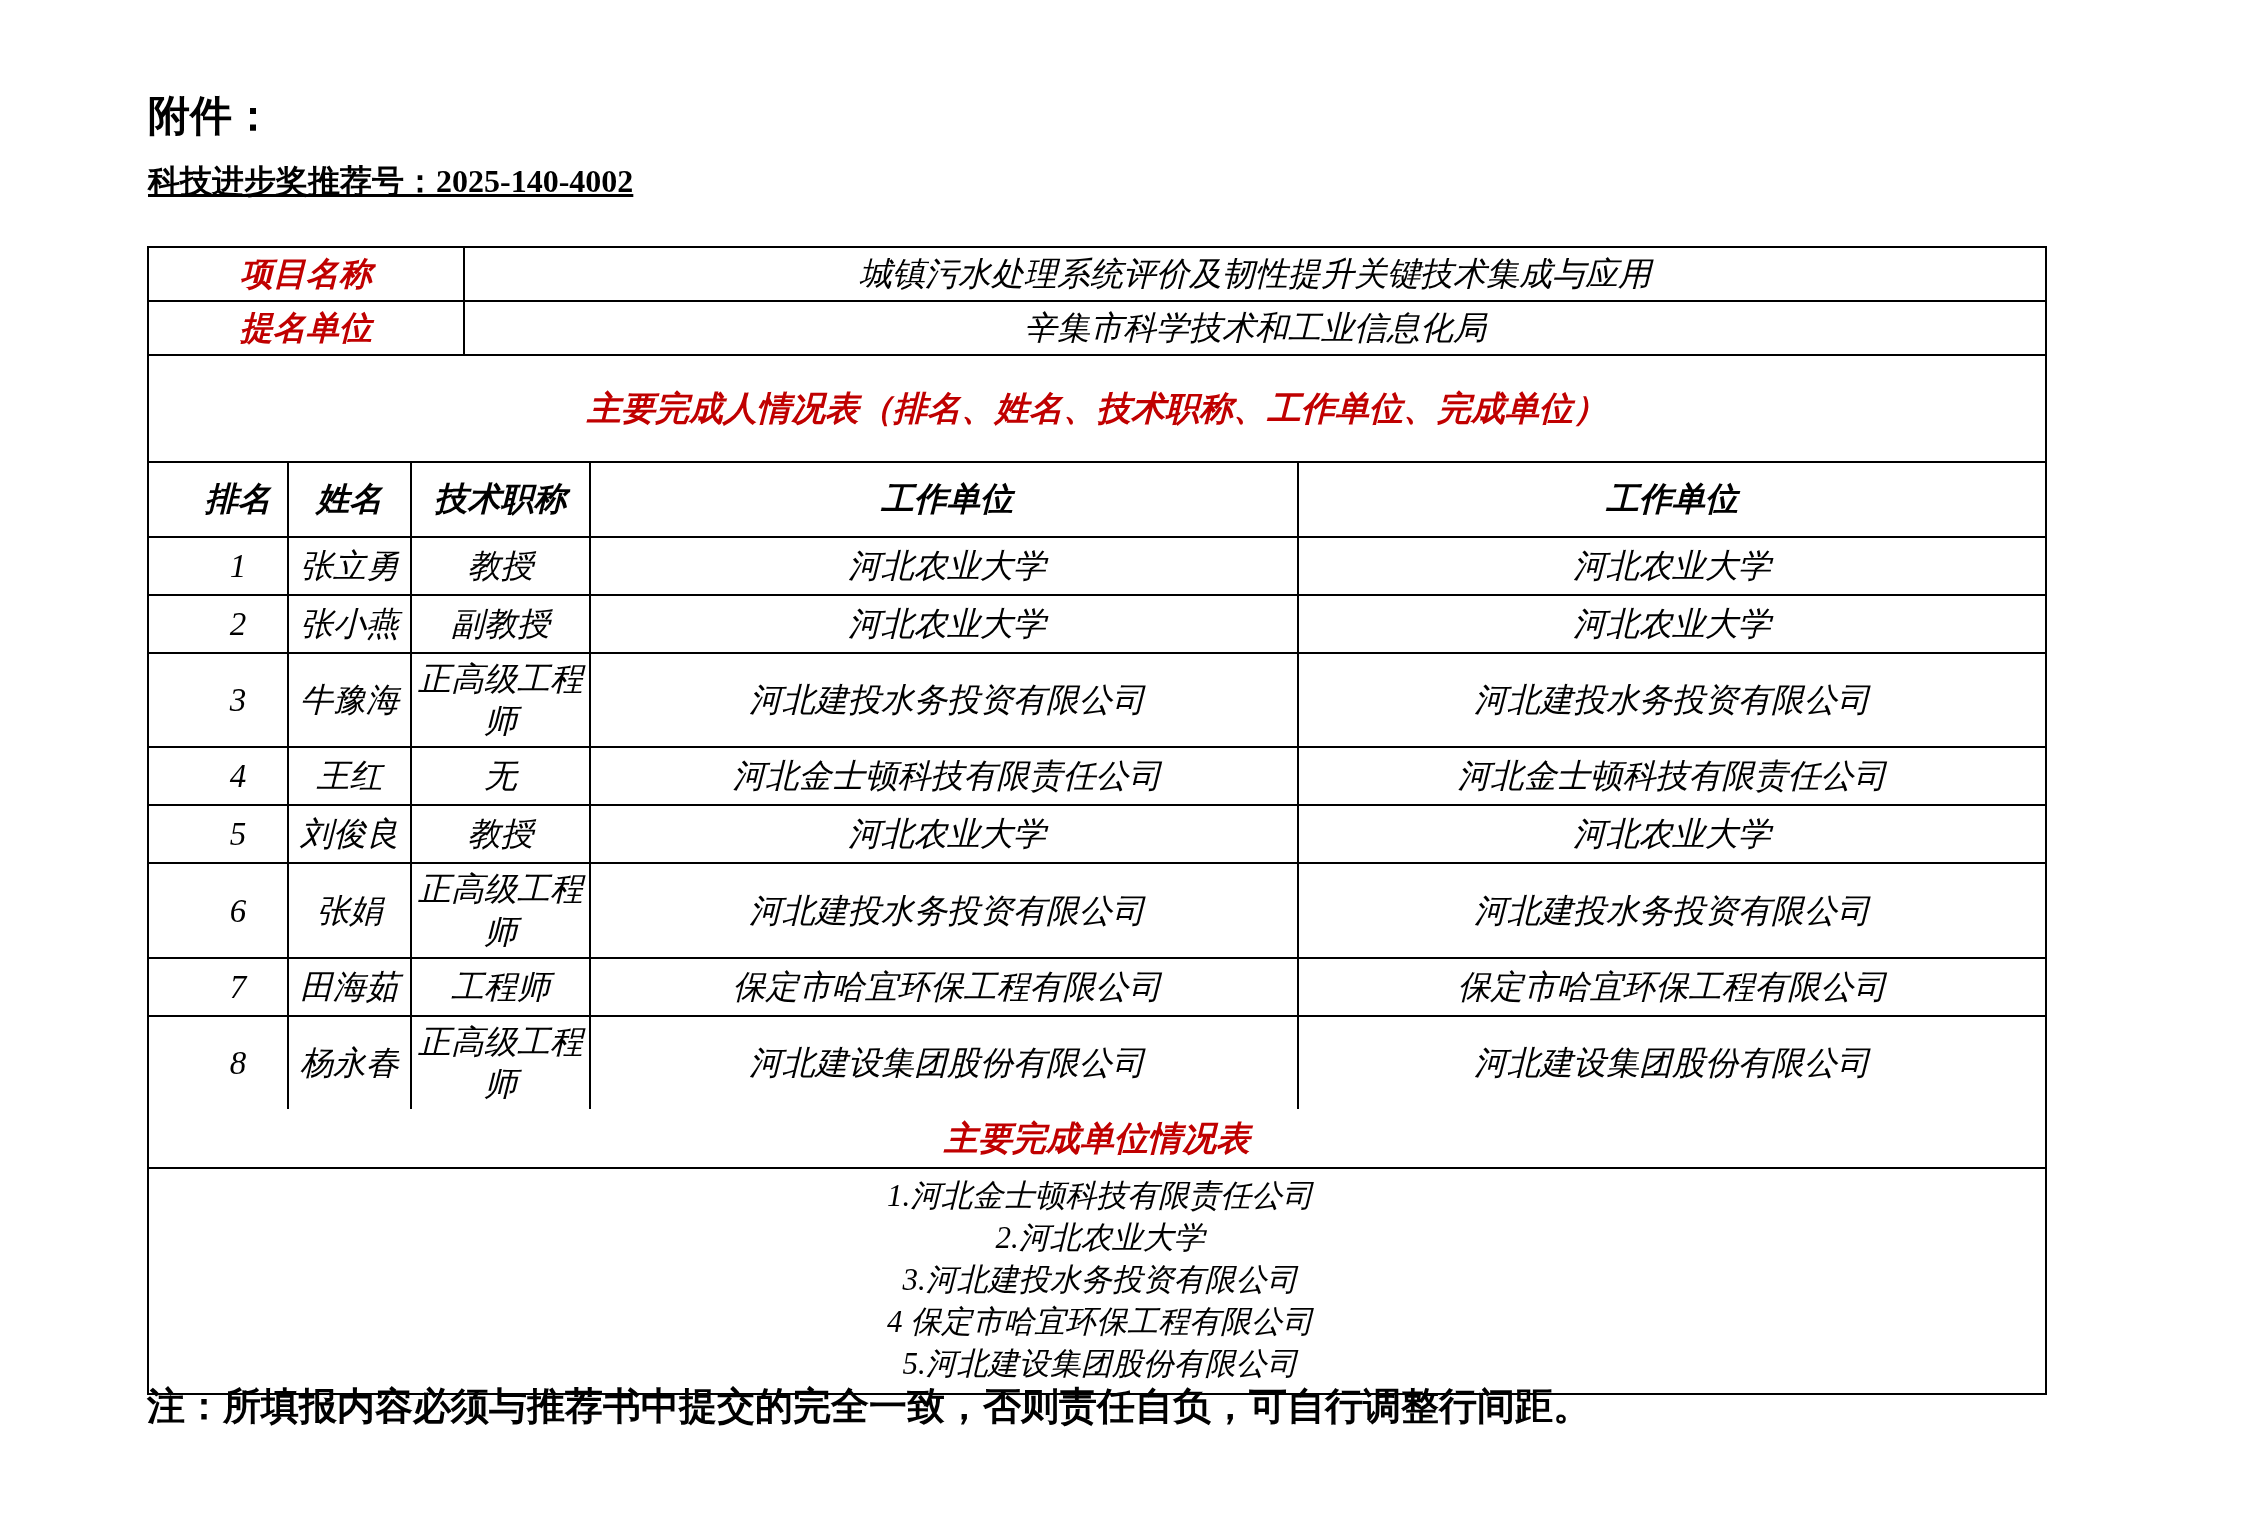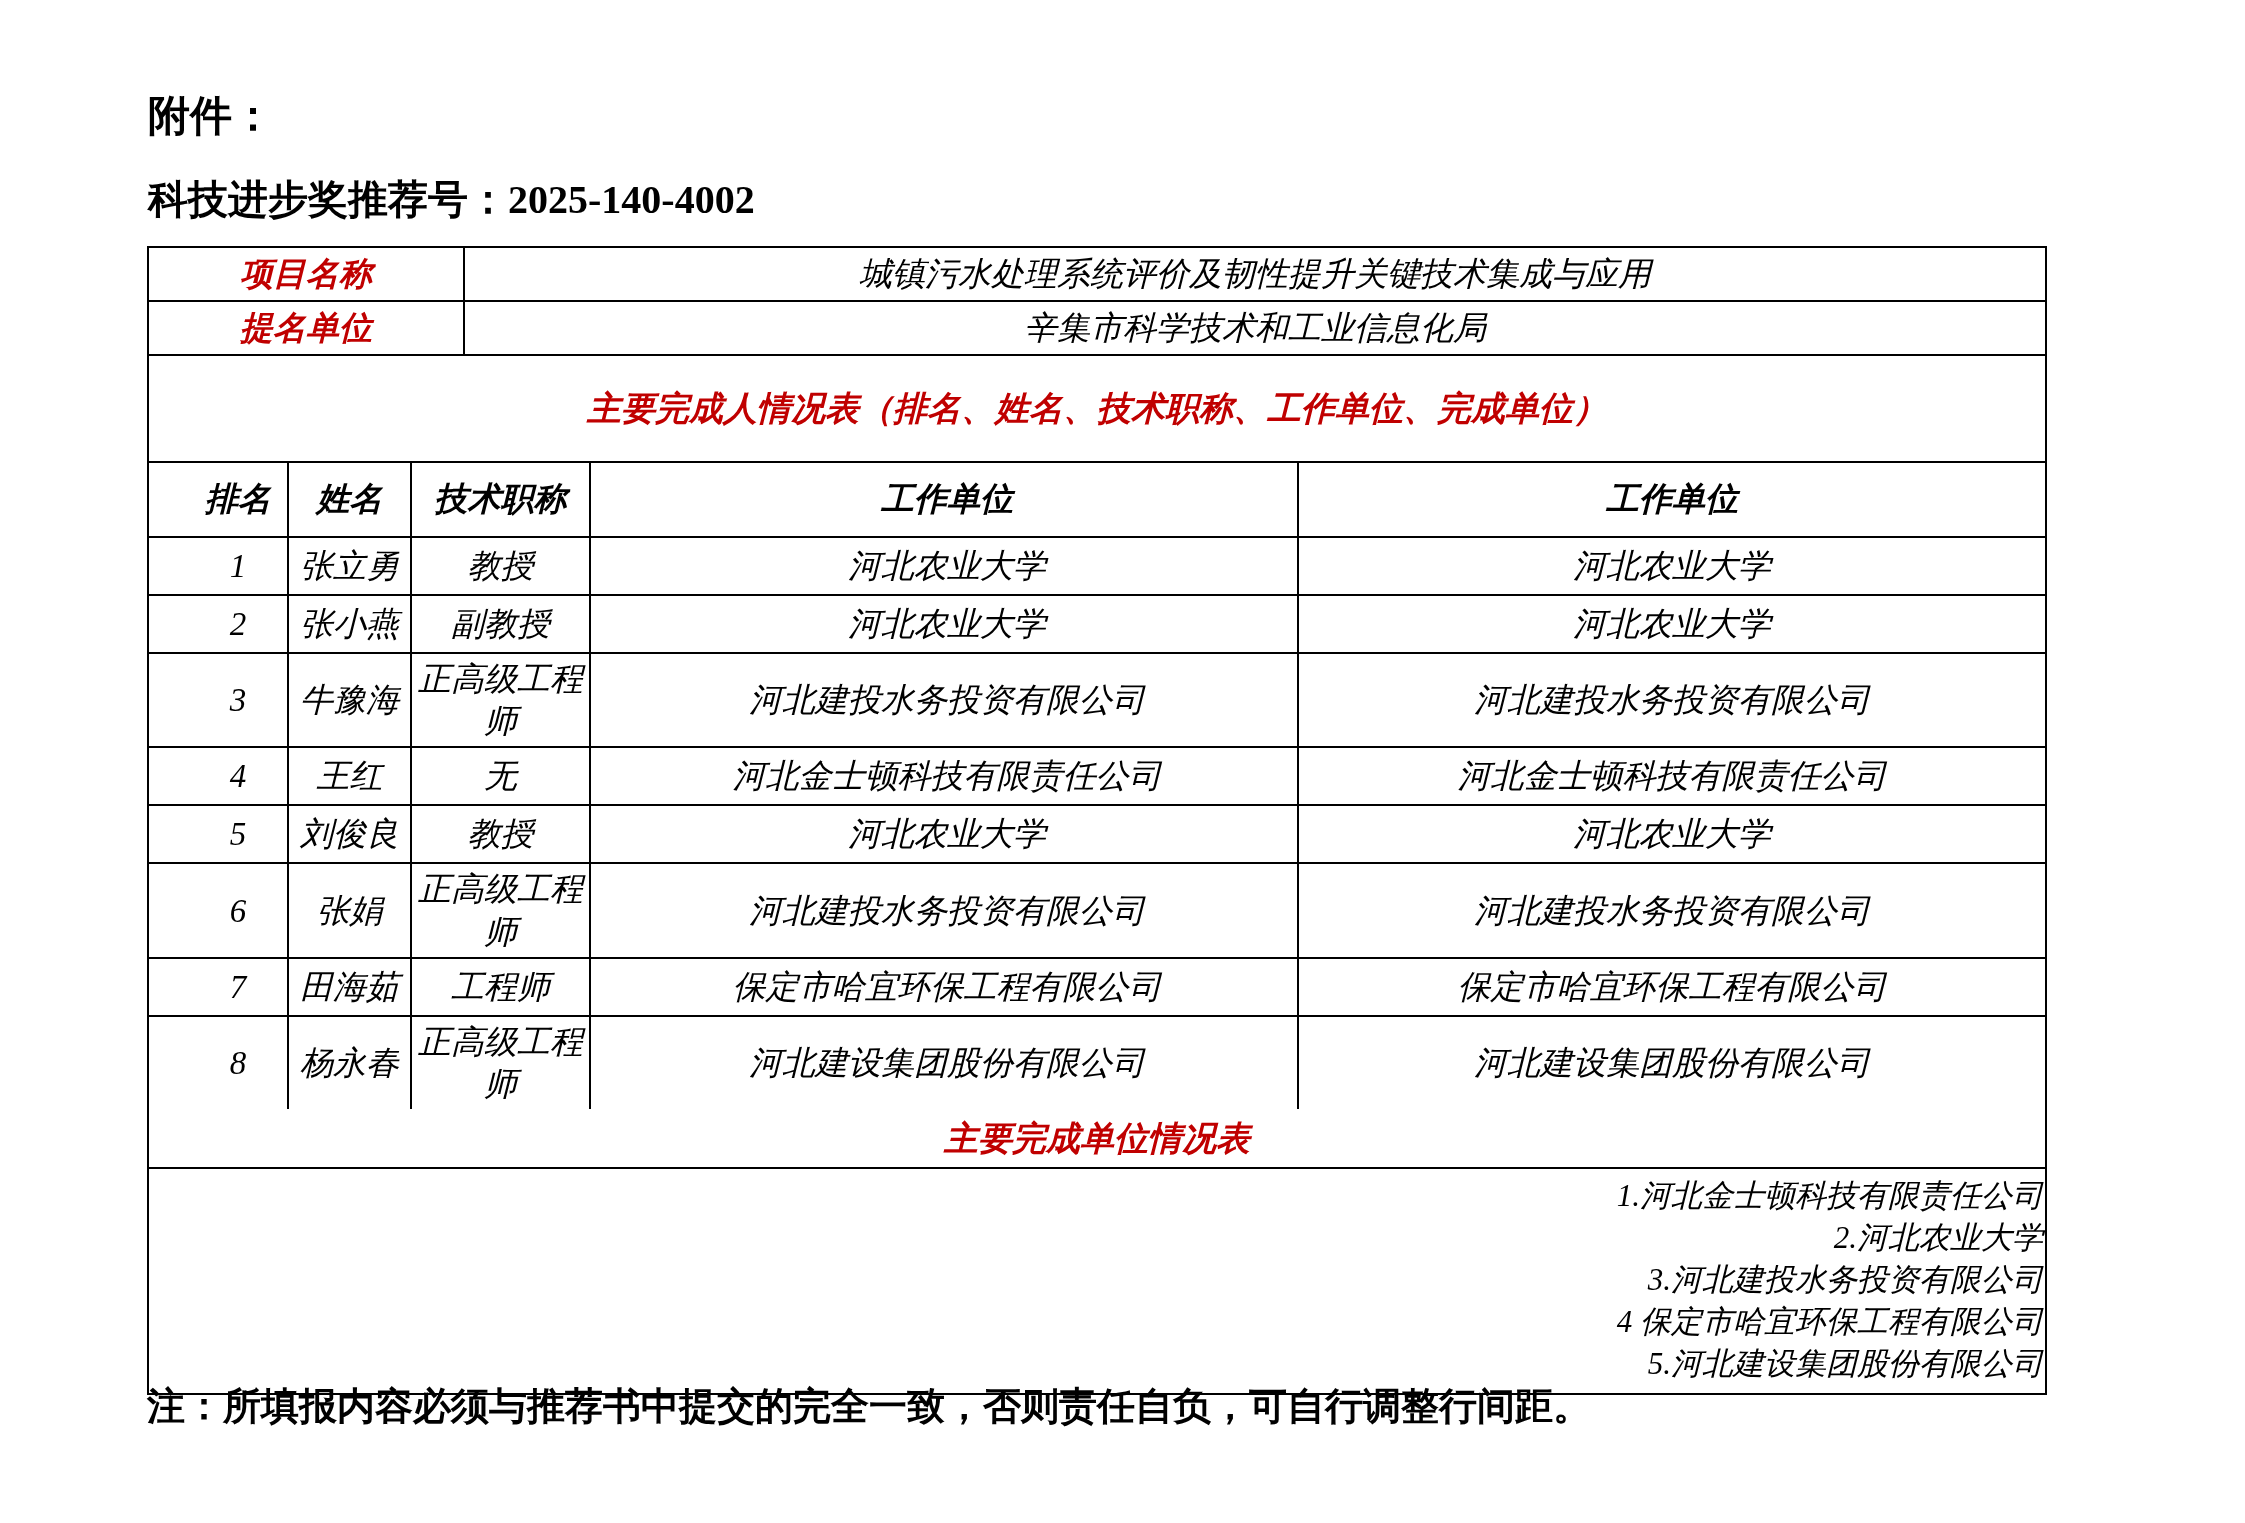"科技进步奖推荐号：2025-140-4002" .rec-line { font-size: 40px -> 32px; text-decoration: none -> underline; top: 172px -> 160px }
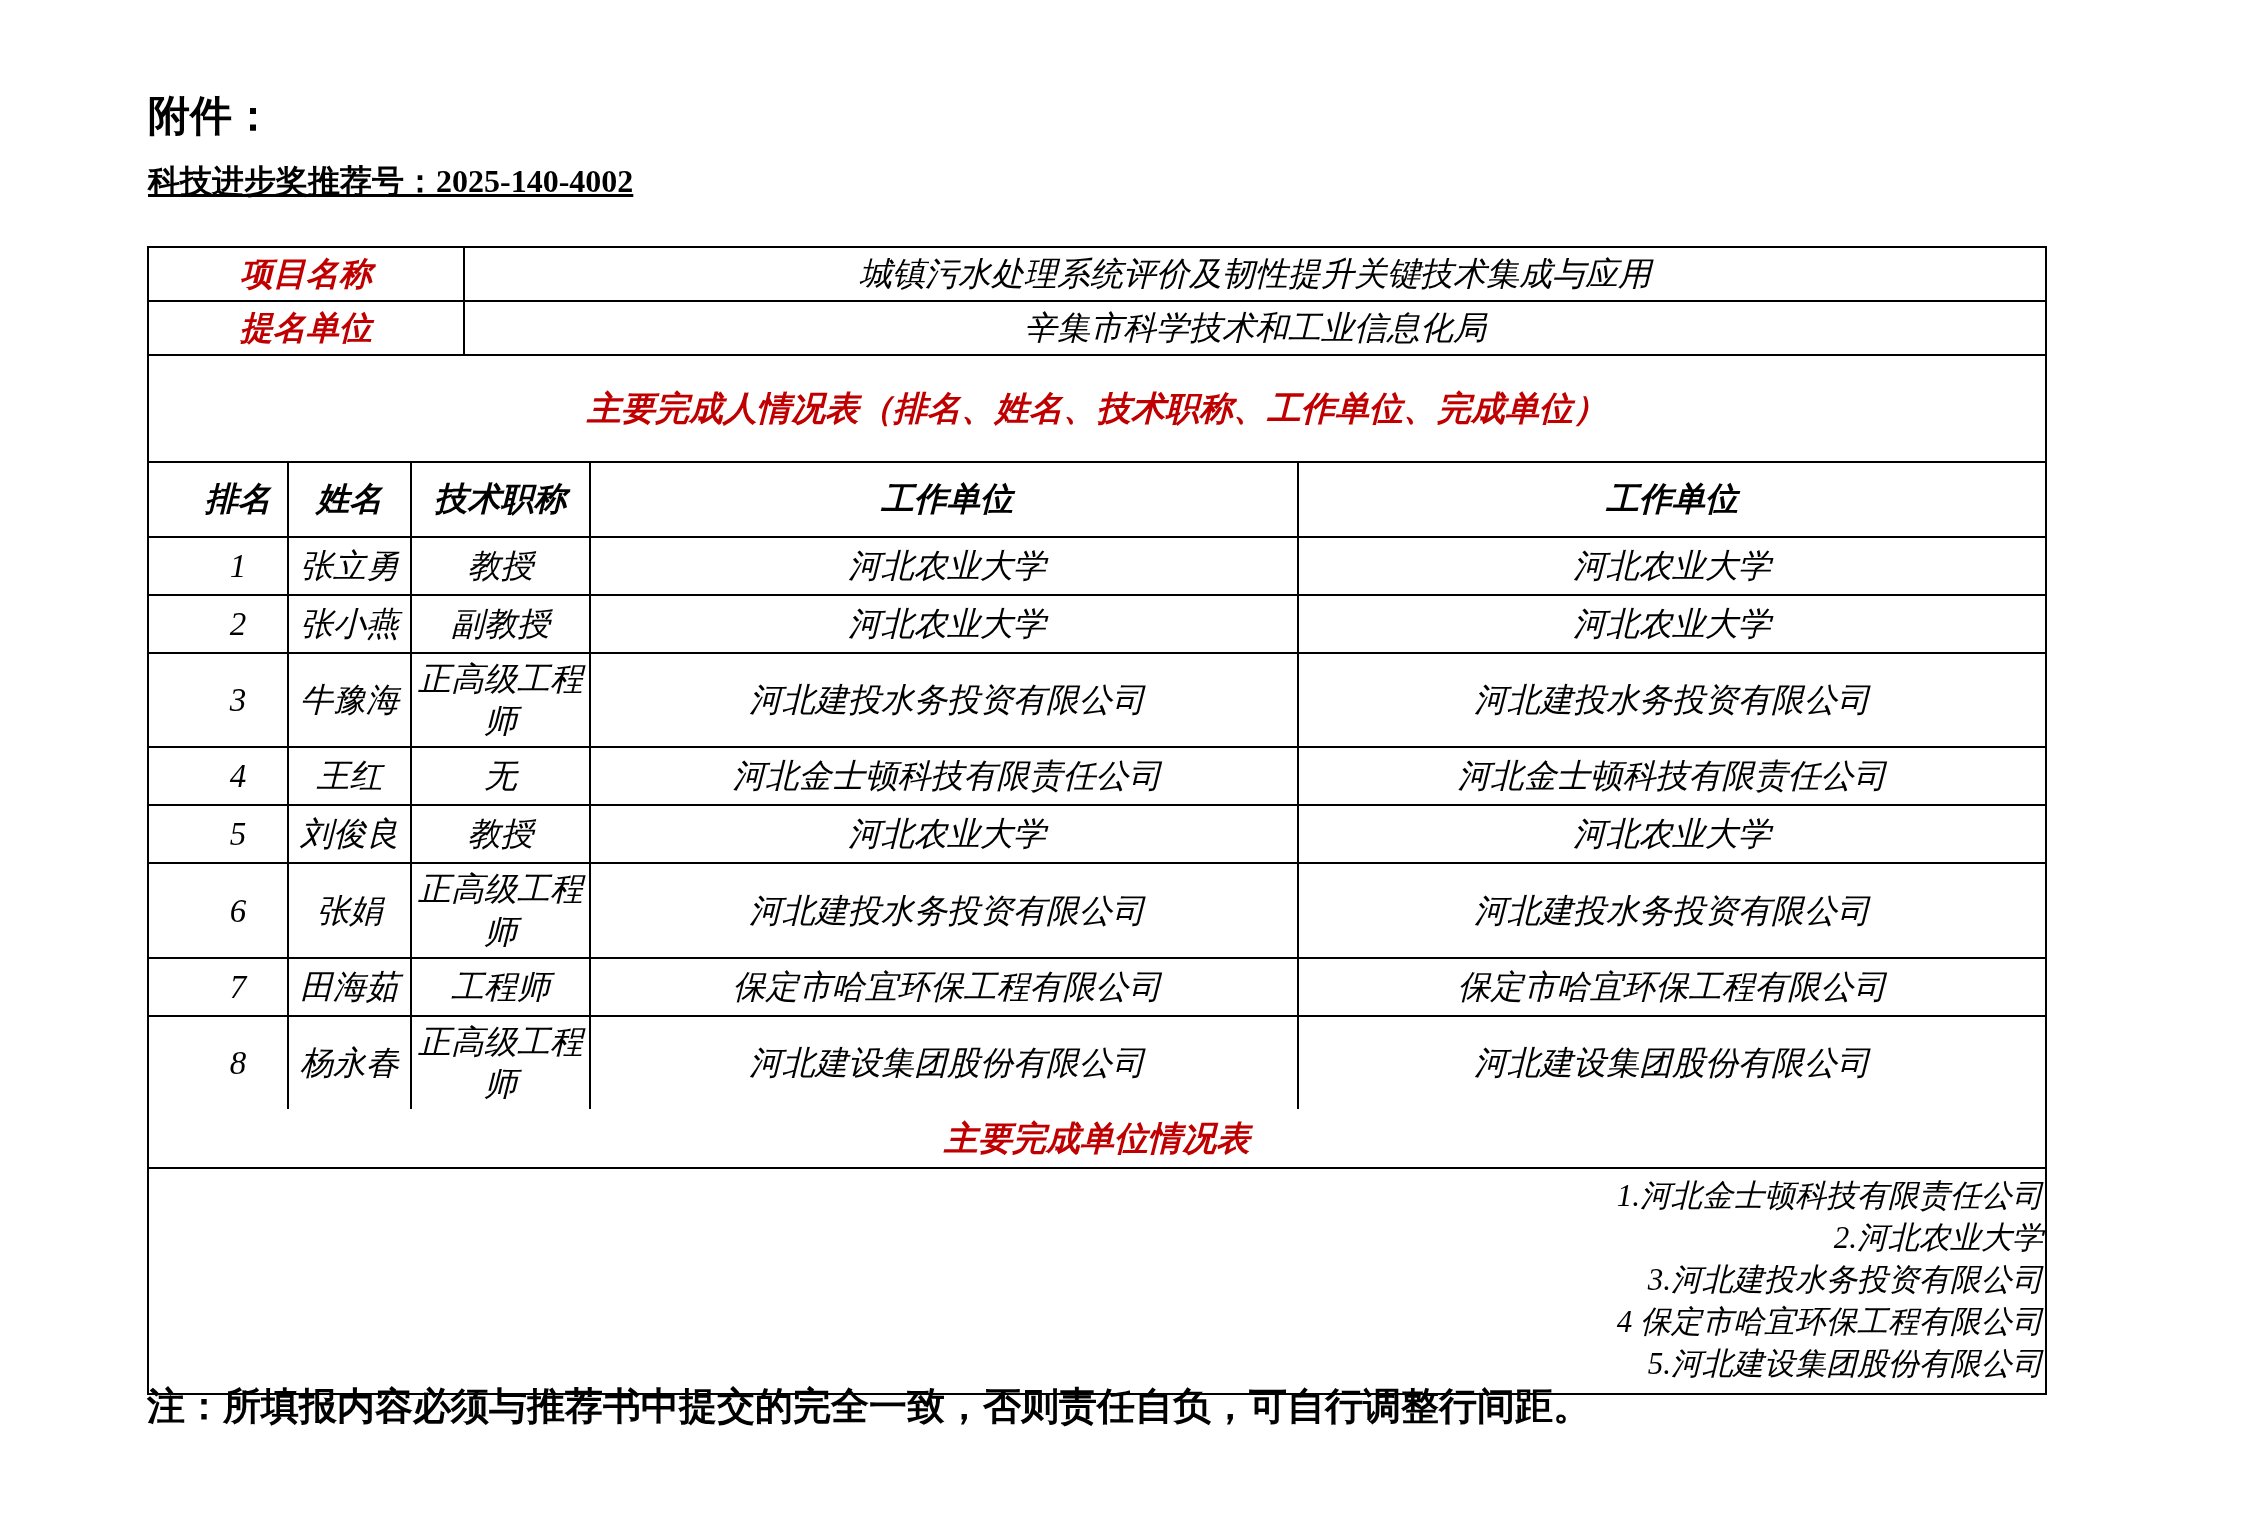"1.河北金士顿科技有限责任公司" .row-units .tcell { text-align: right -> center }
